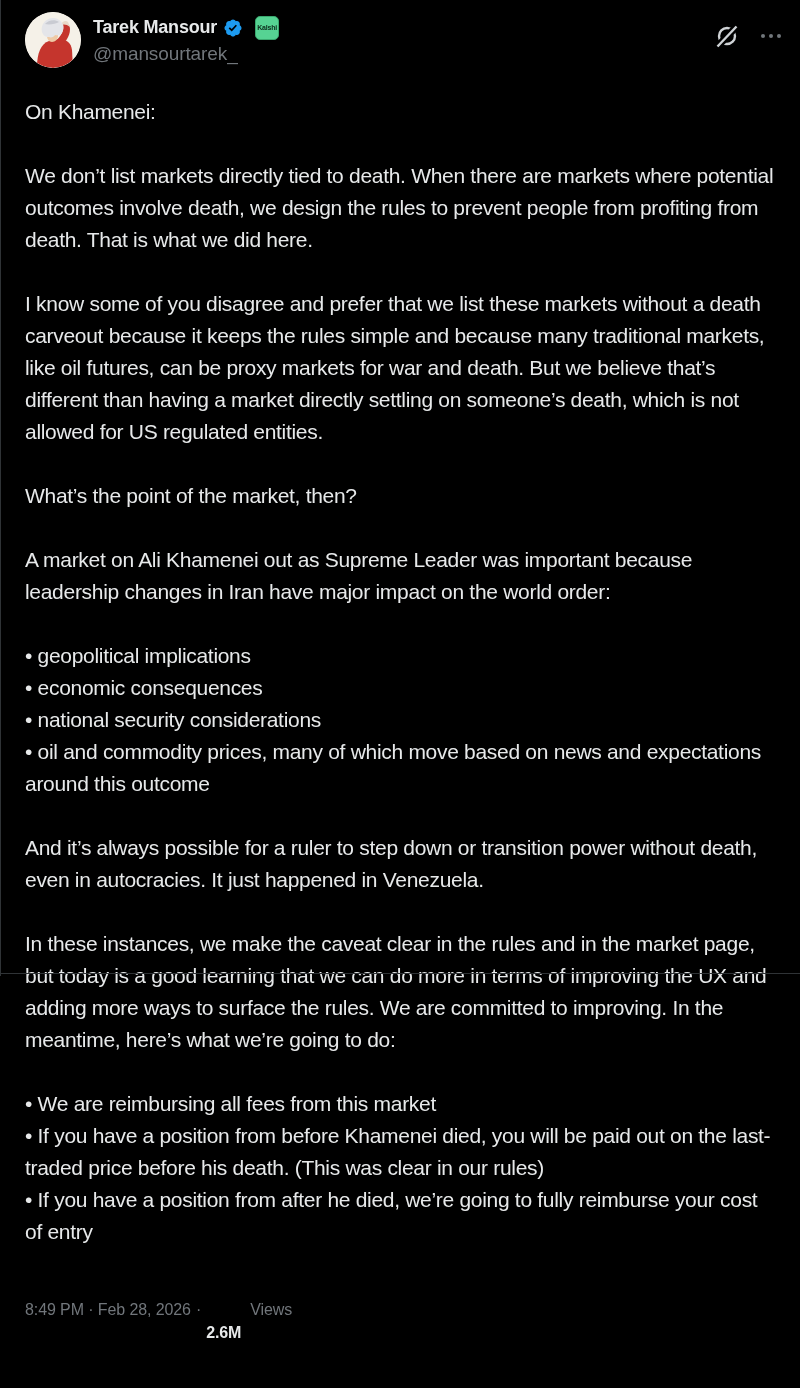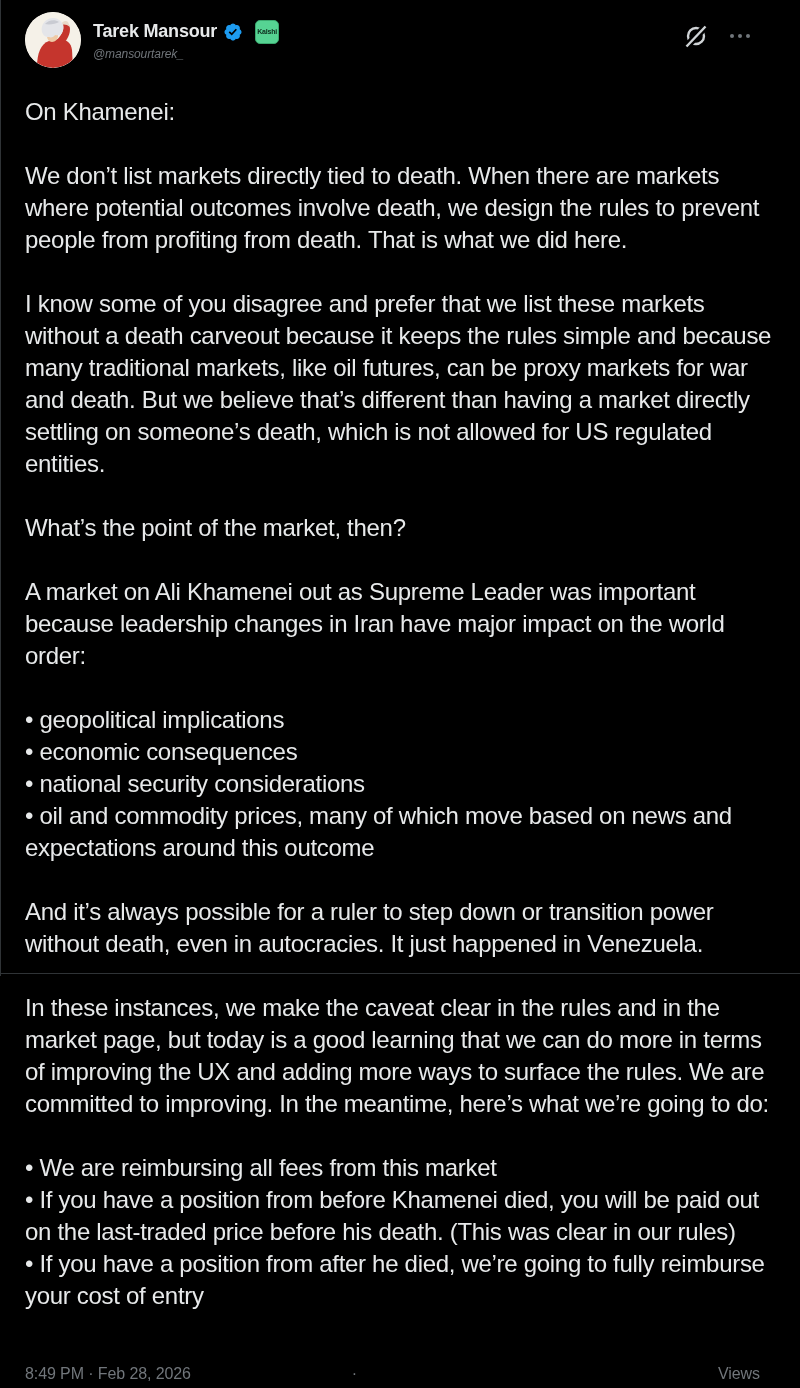"Tarek Mansour" .tweet { padding: 12px 40px 0 24px -> 12px 9px 0 24px }
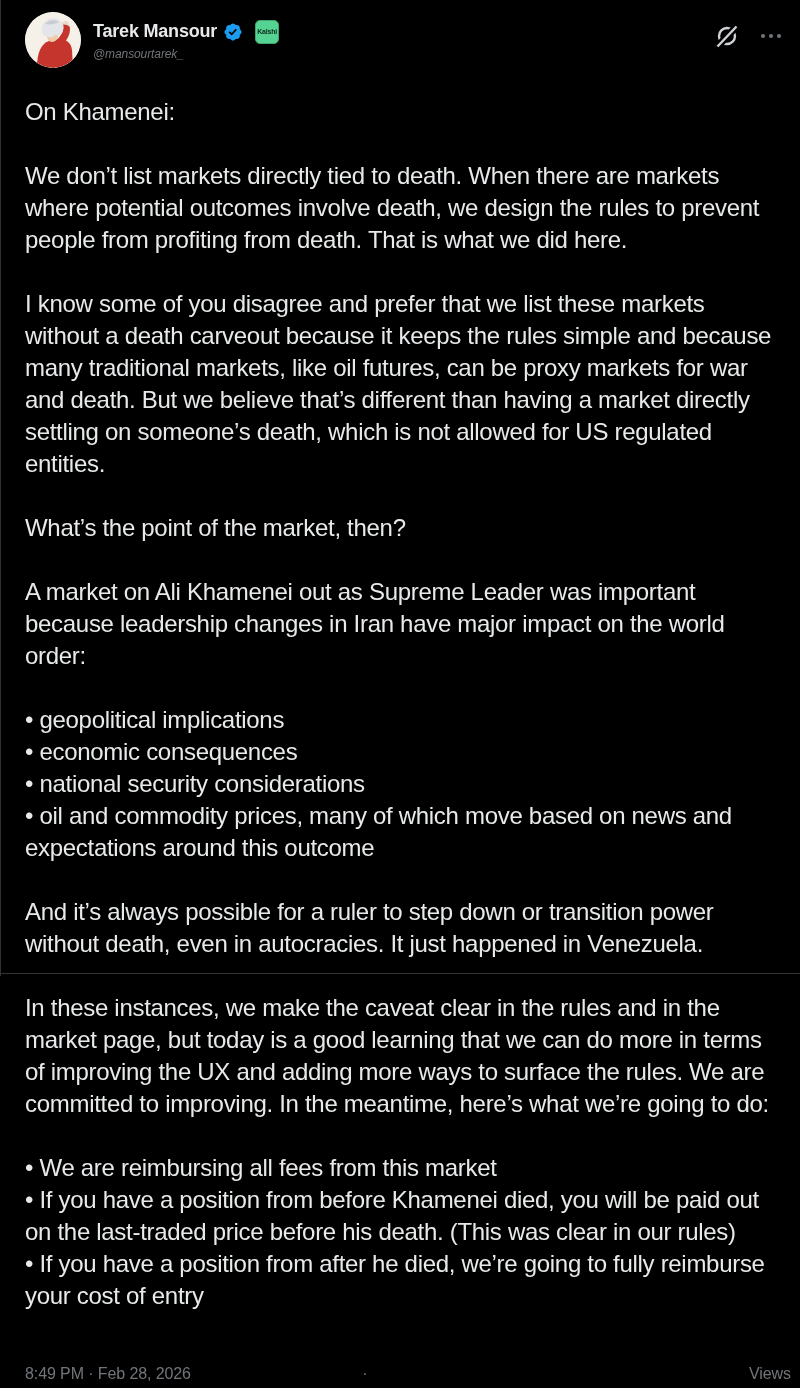"@mansourtarek_" .handle { font-size: 12px -> 19px; font-style: italic -> none }
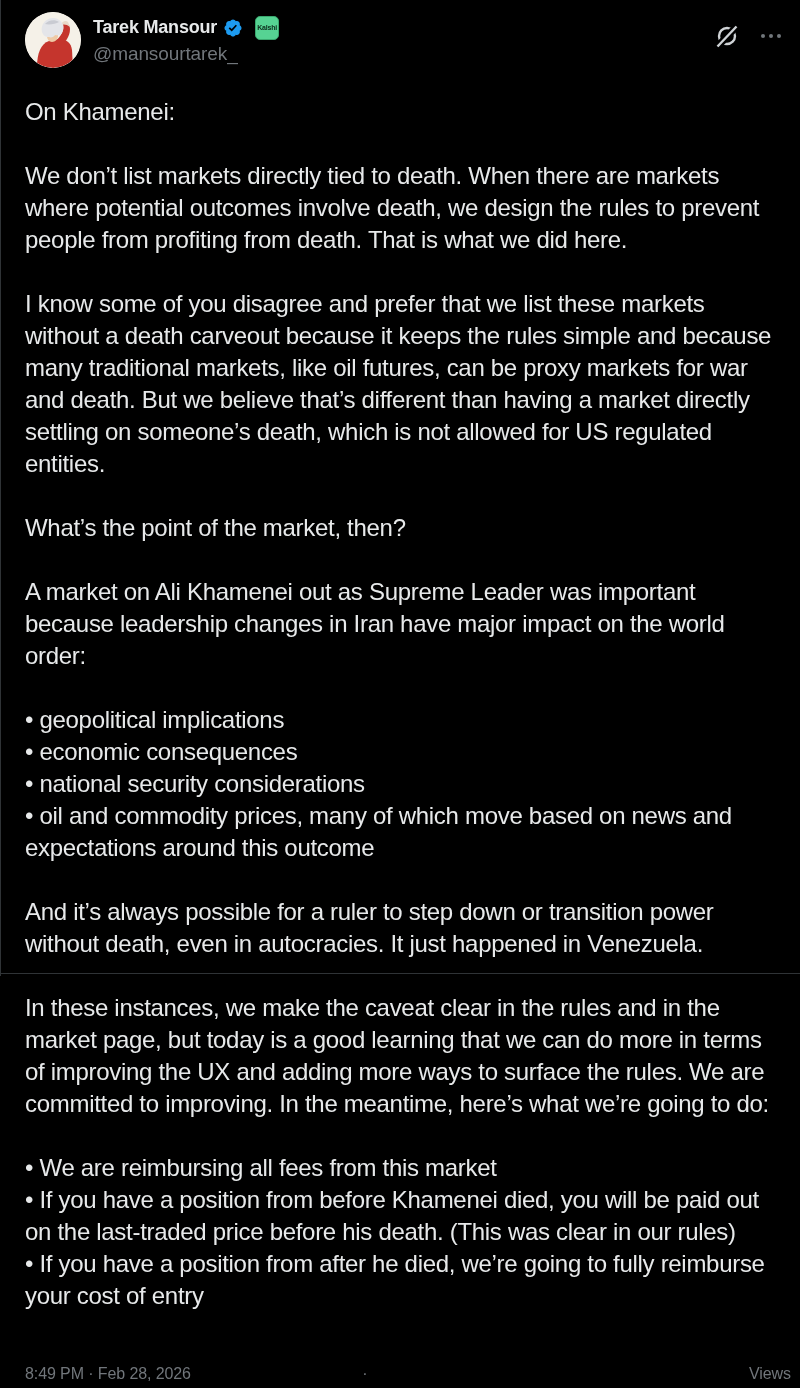"On Khamenei:" .body-text { font-size: 24px -> 21px }
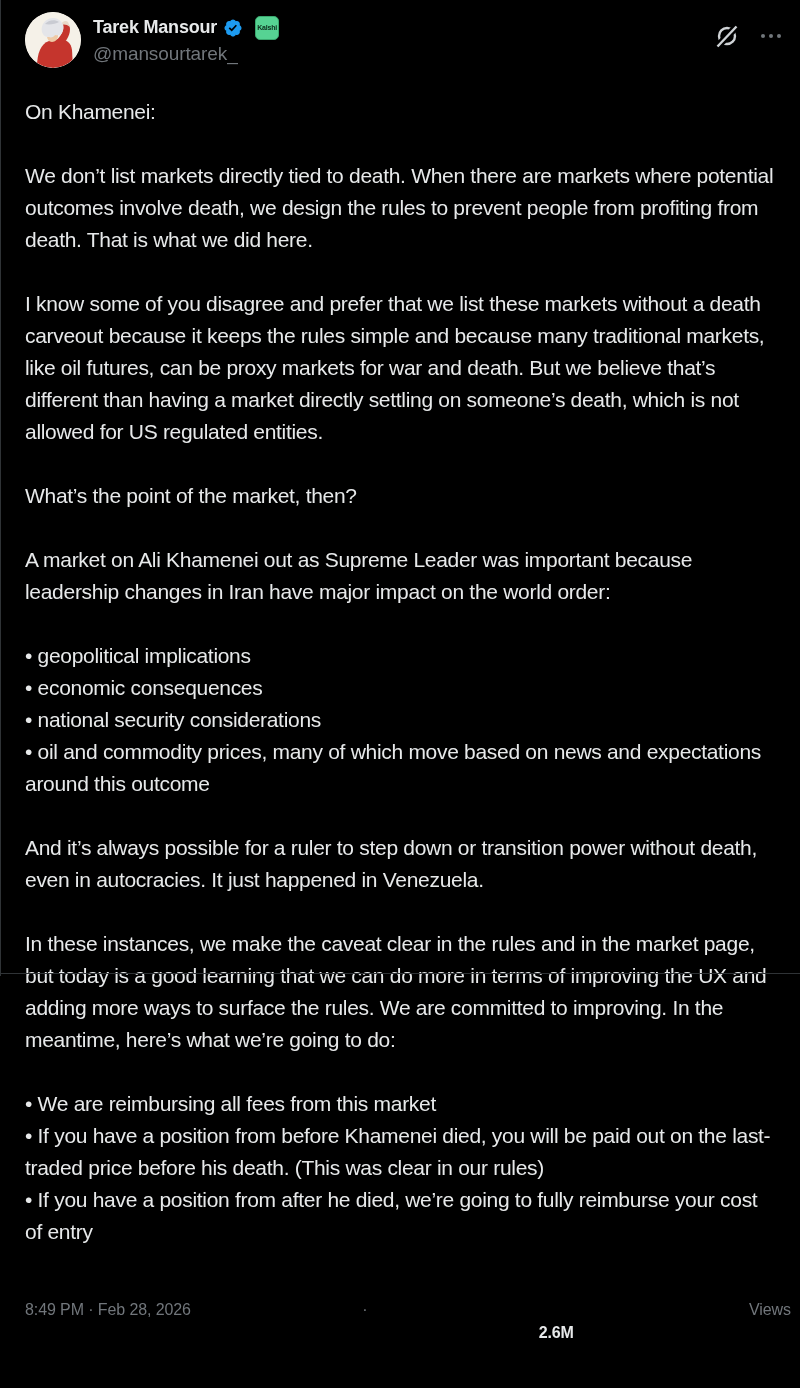"8:49 PM · Feb 28," .footer { justify-content: space-between -> none }
